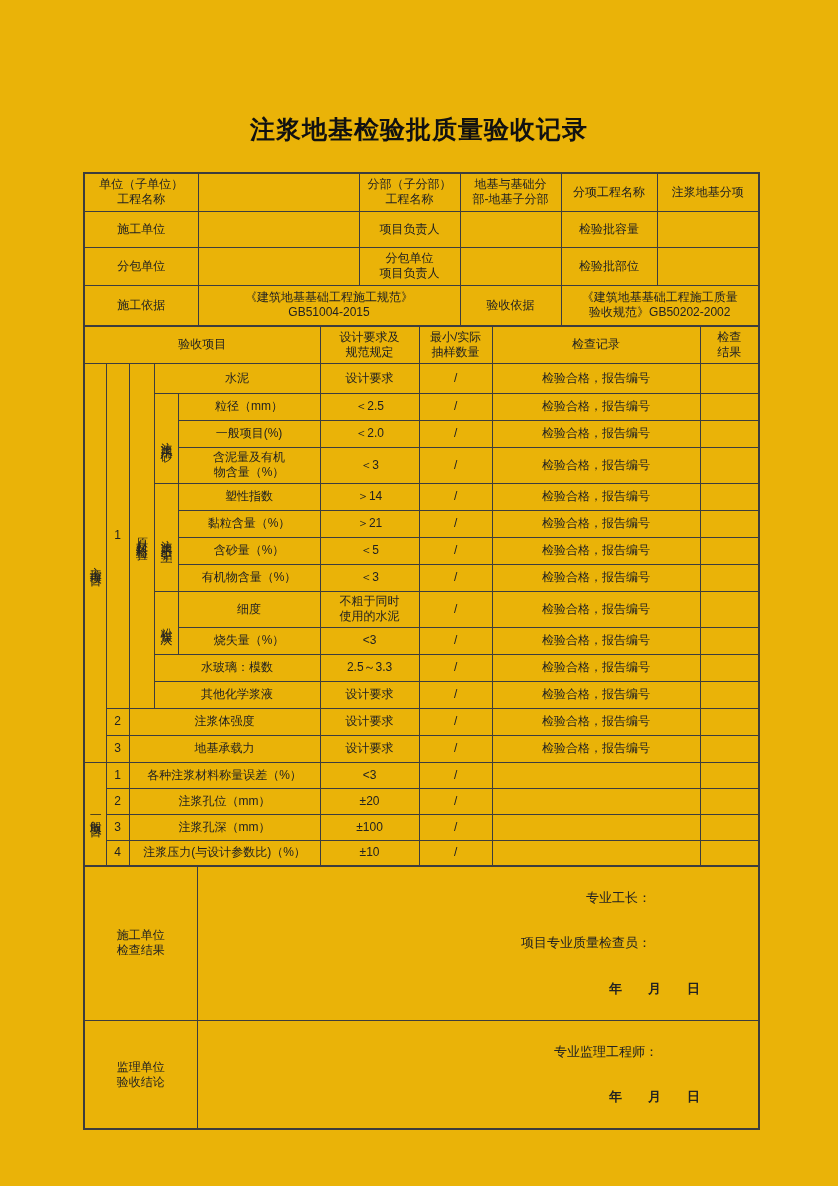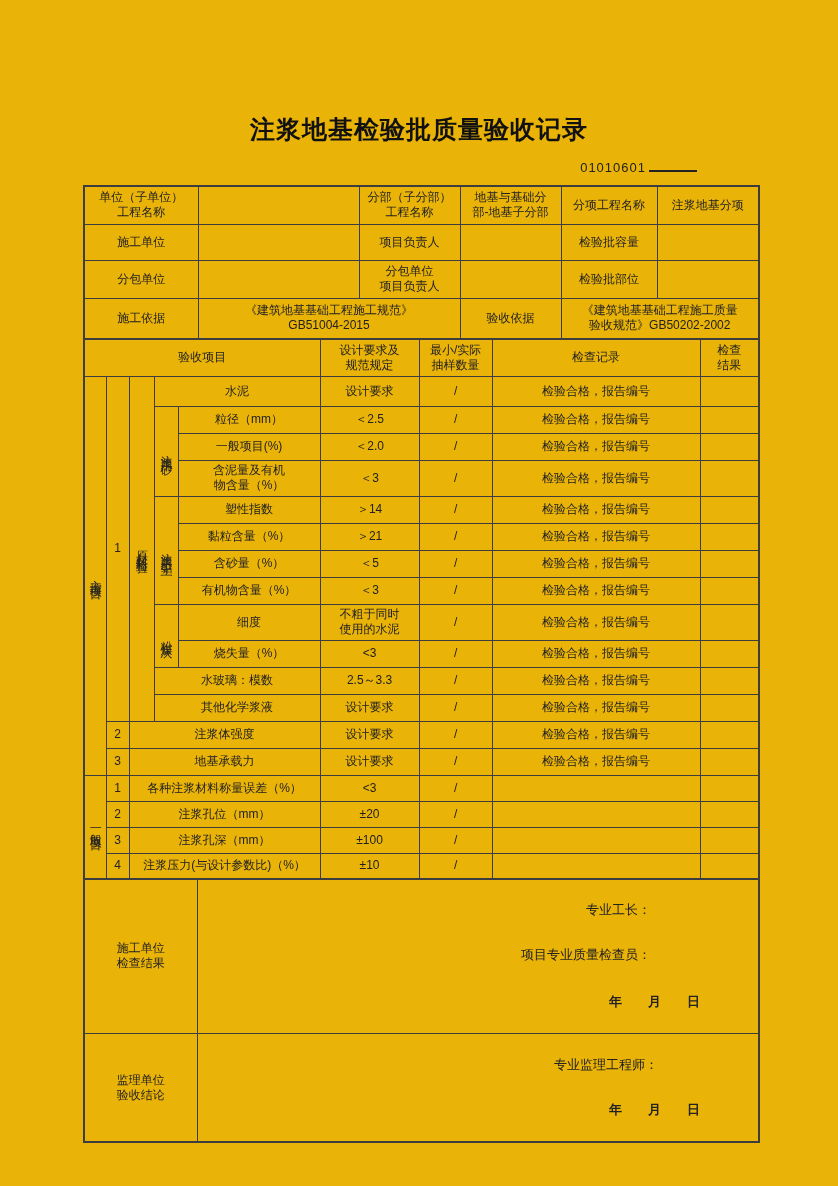"01010601" div.form-no { html: <div><span>01010601</span><span></span></div> -> none }
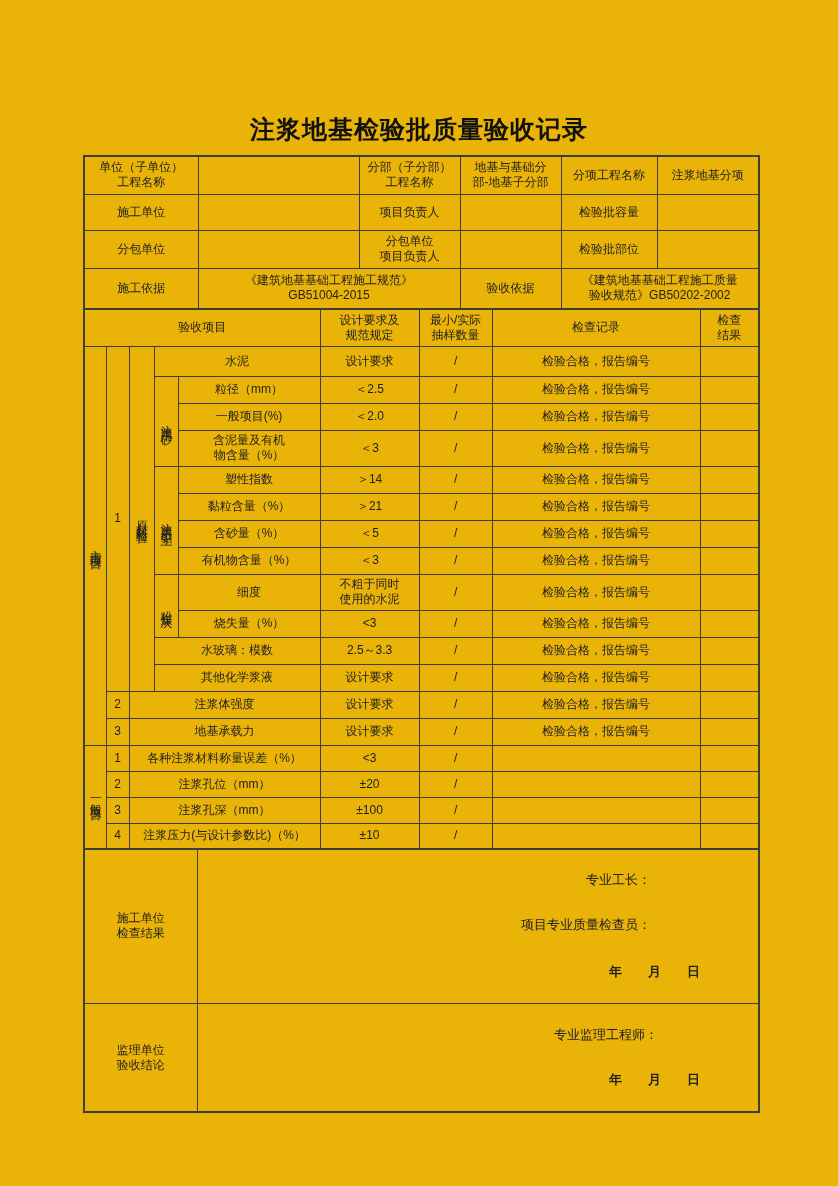"单位（子单位）" .t-info { margin-top: 9px -> 26px }
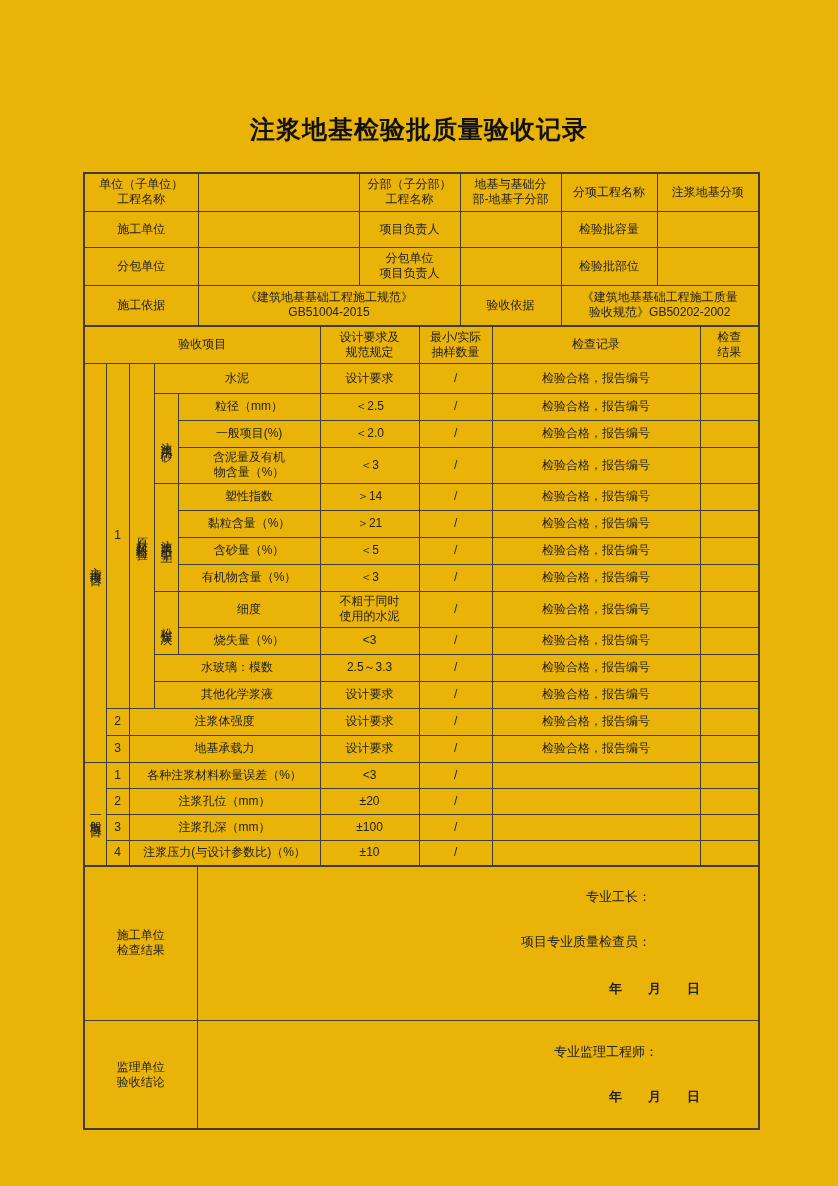"专业工长：" .pr105 { font-family: Liberation Mono, monospace -> none }
